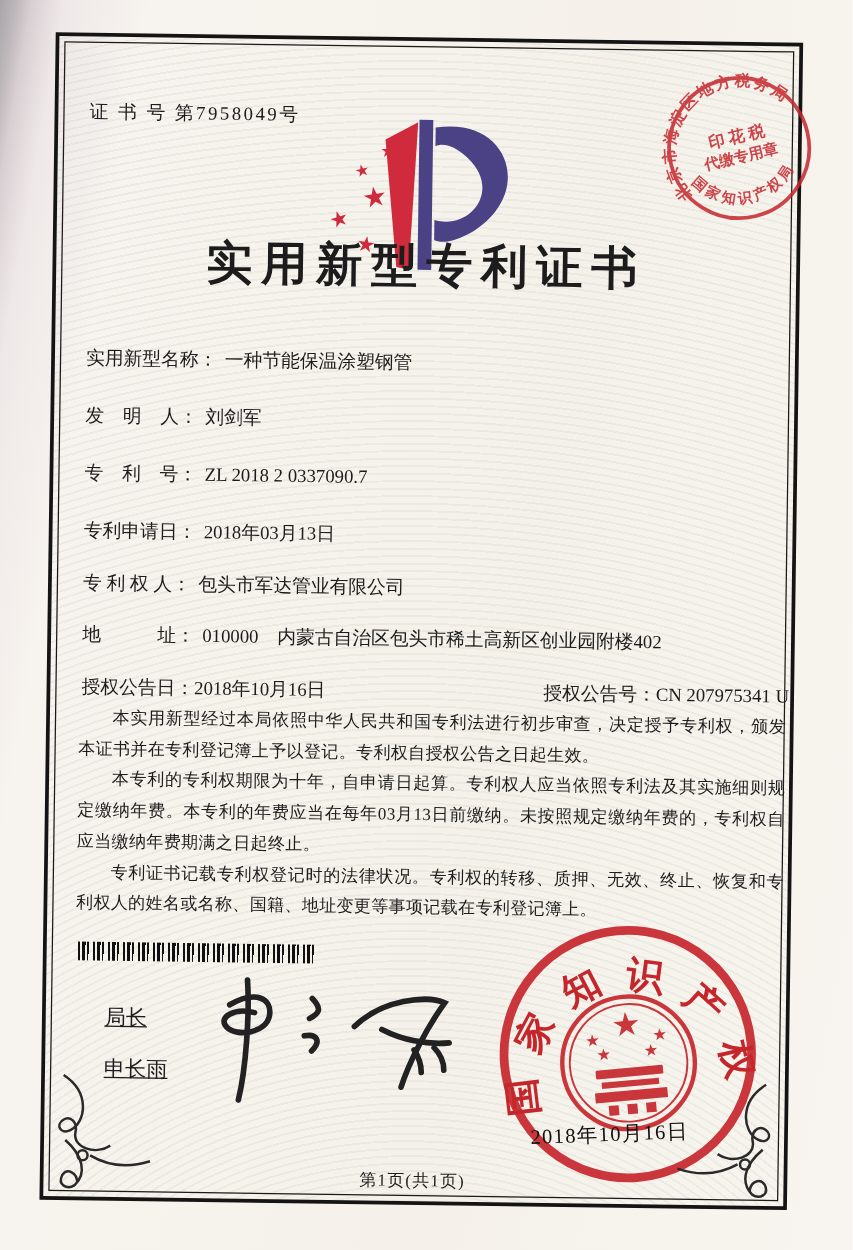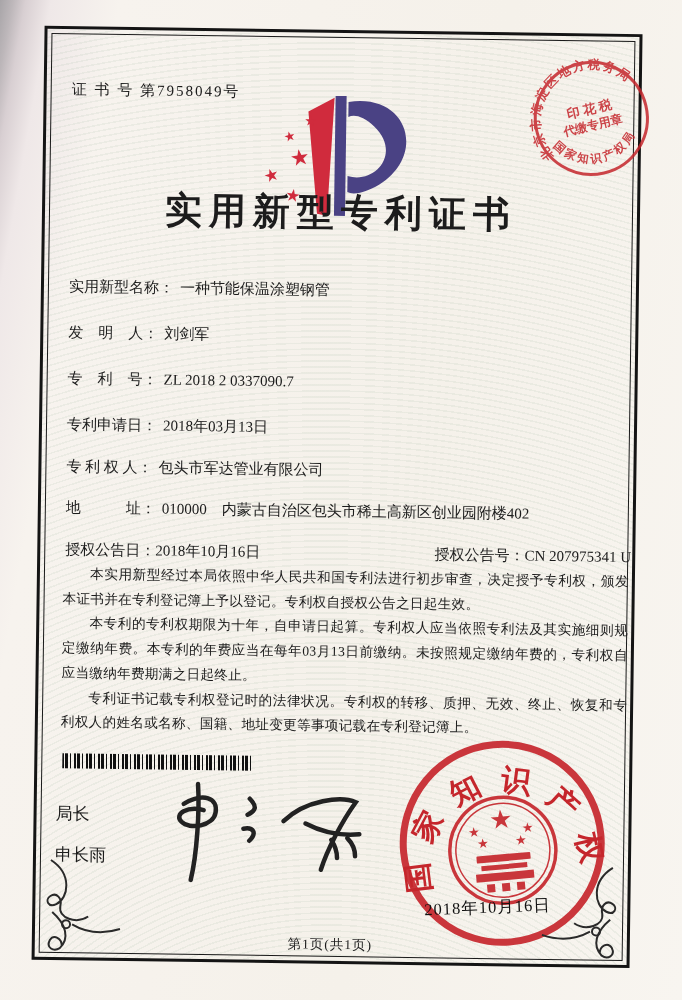"局长" .issuer { left: 60px -> 88px; text-decoration: none -> underline }
